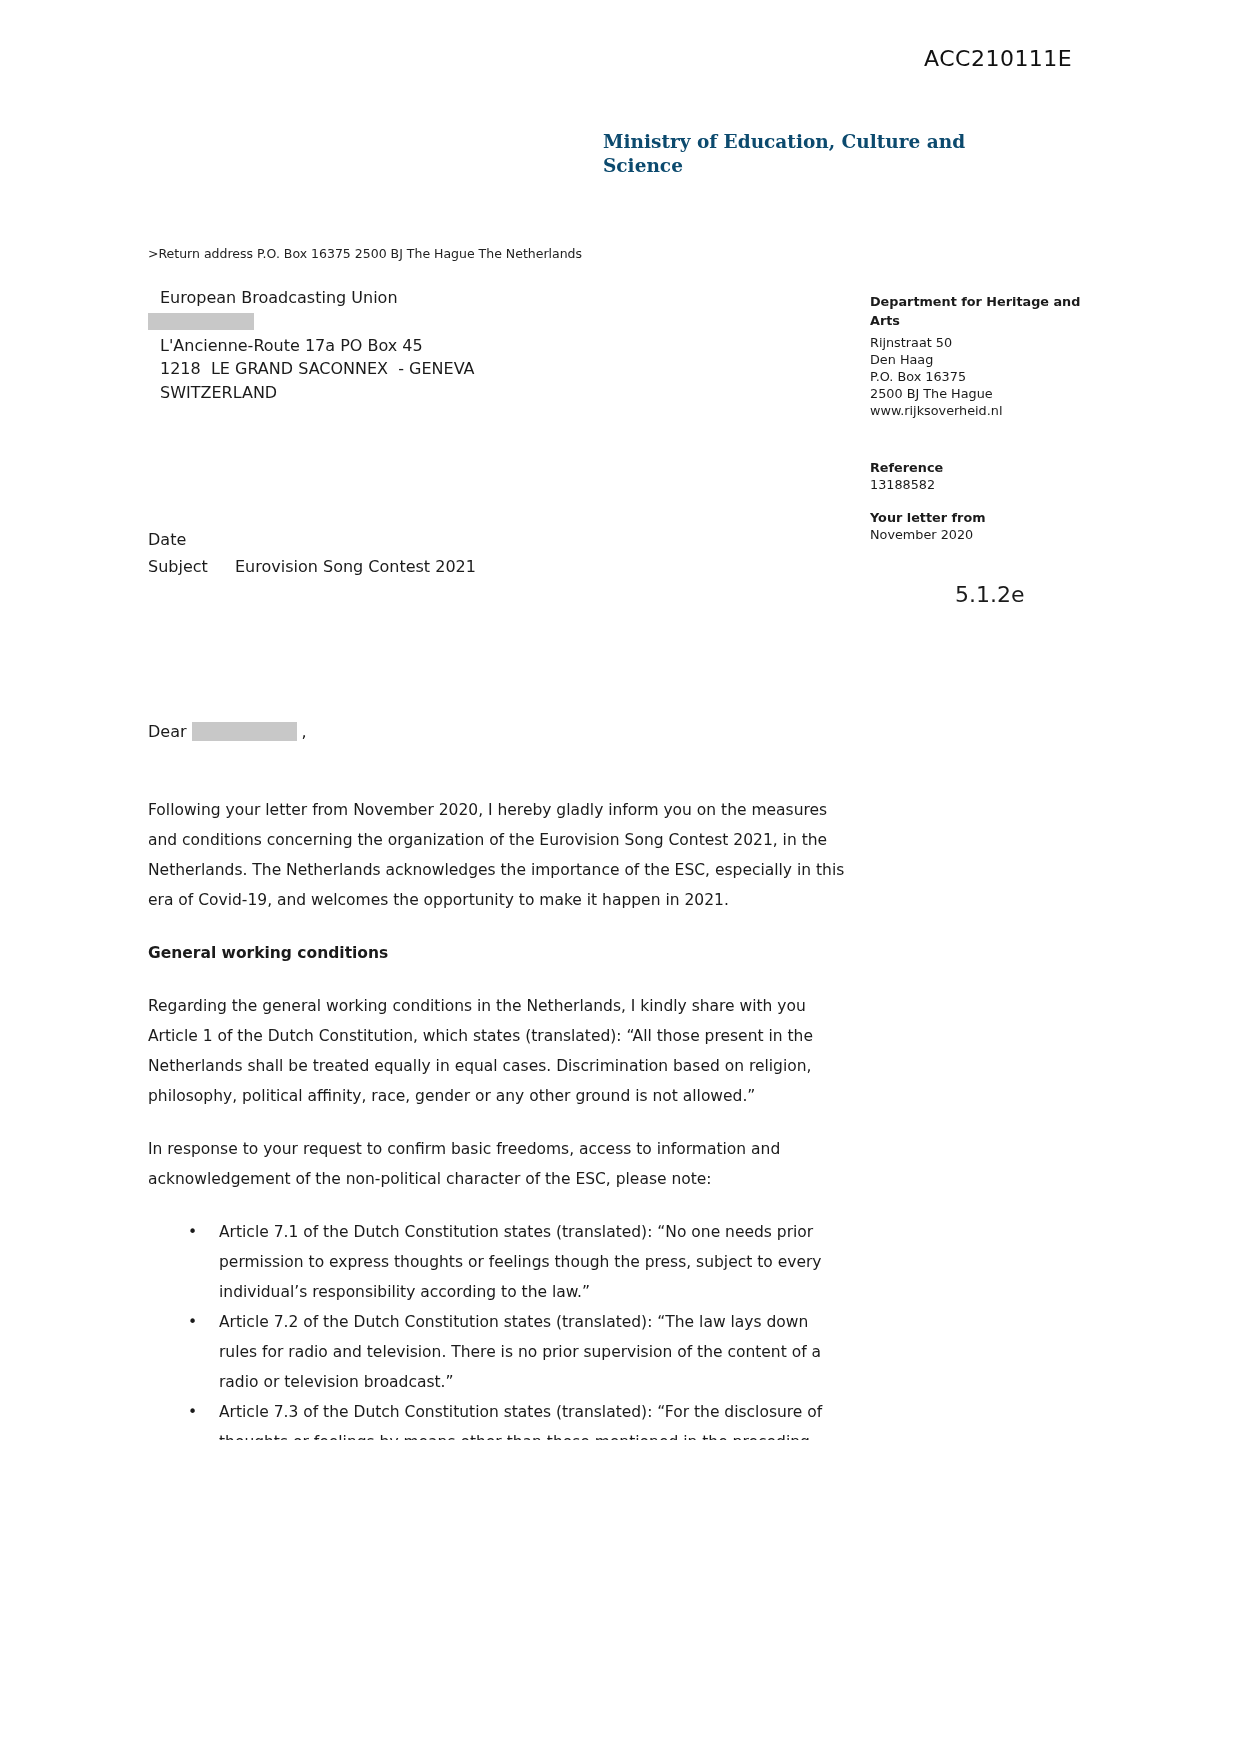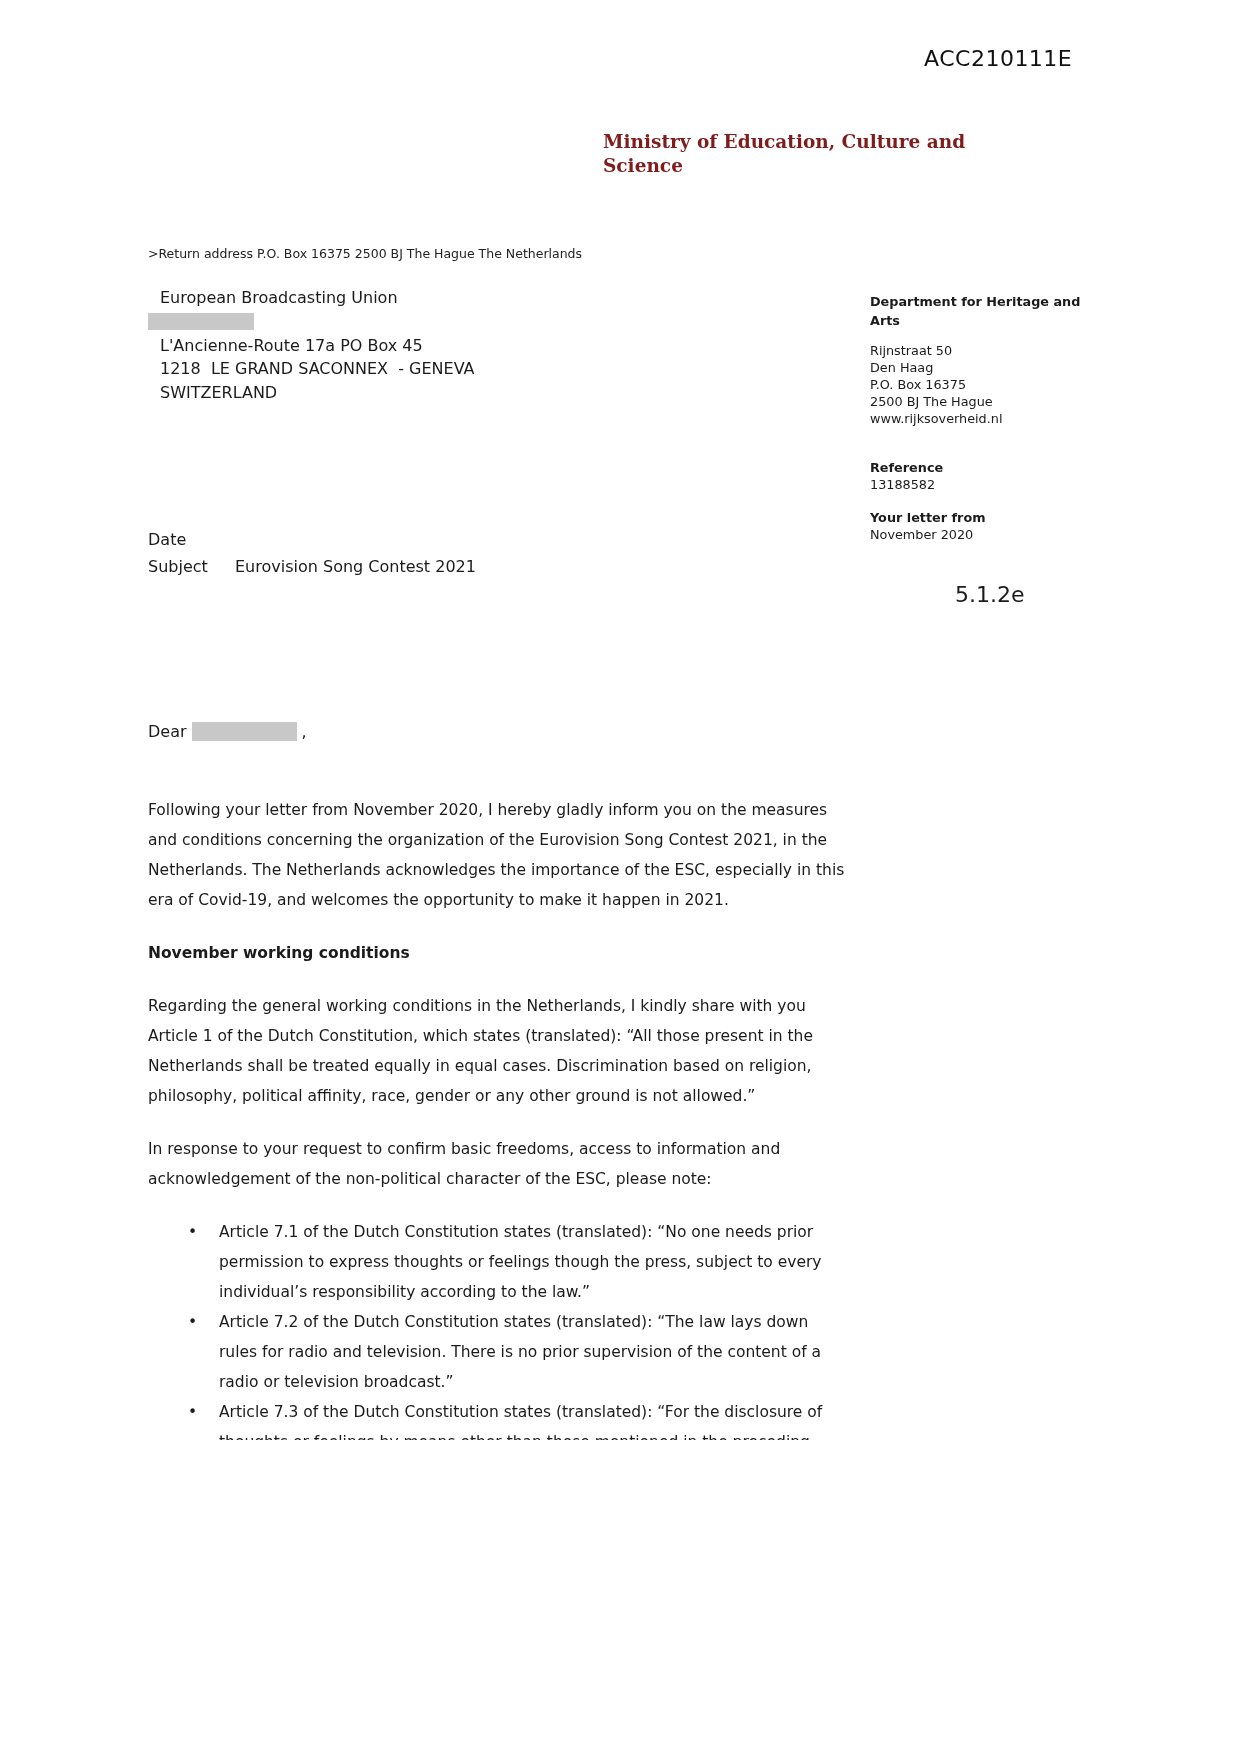"Ministry of Education, Culture and" .ministry-logo { color: #7f1d1d -> #0c4a6e }
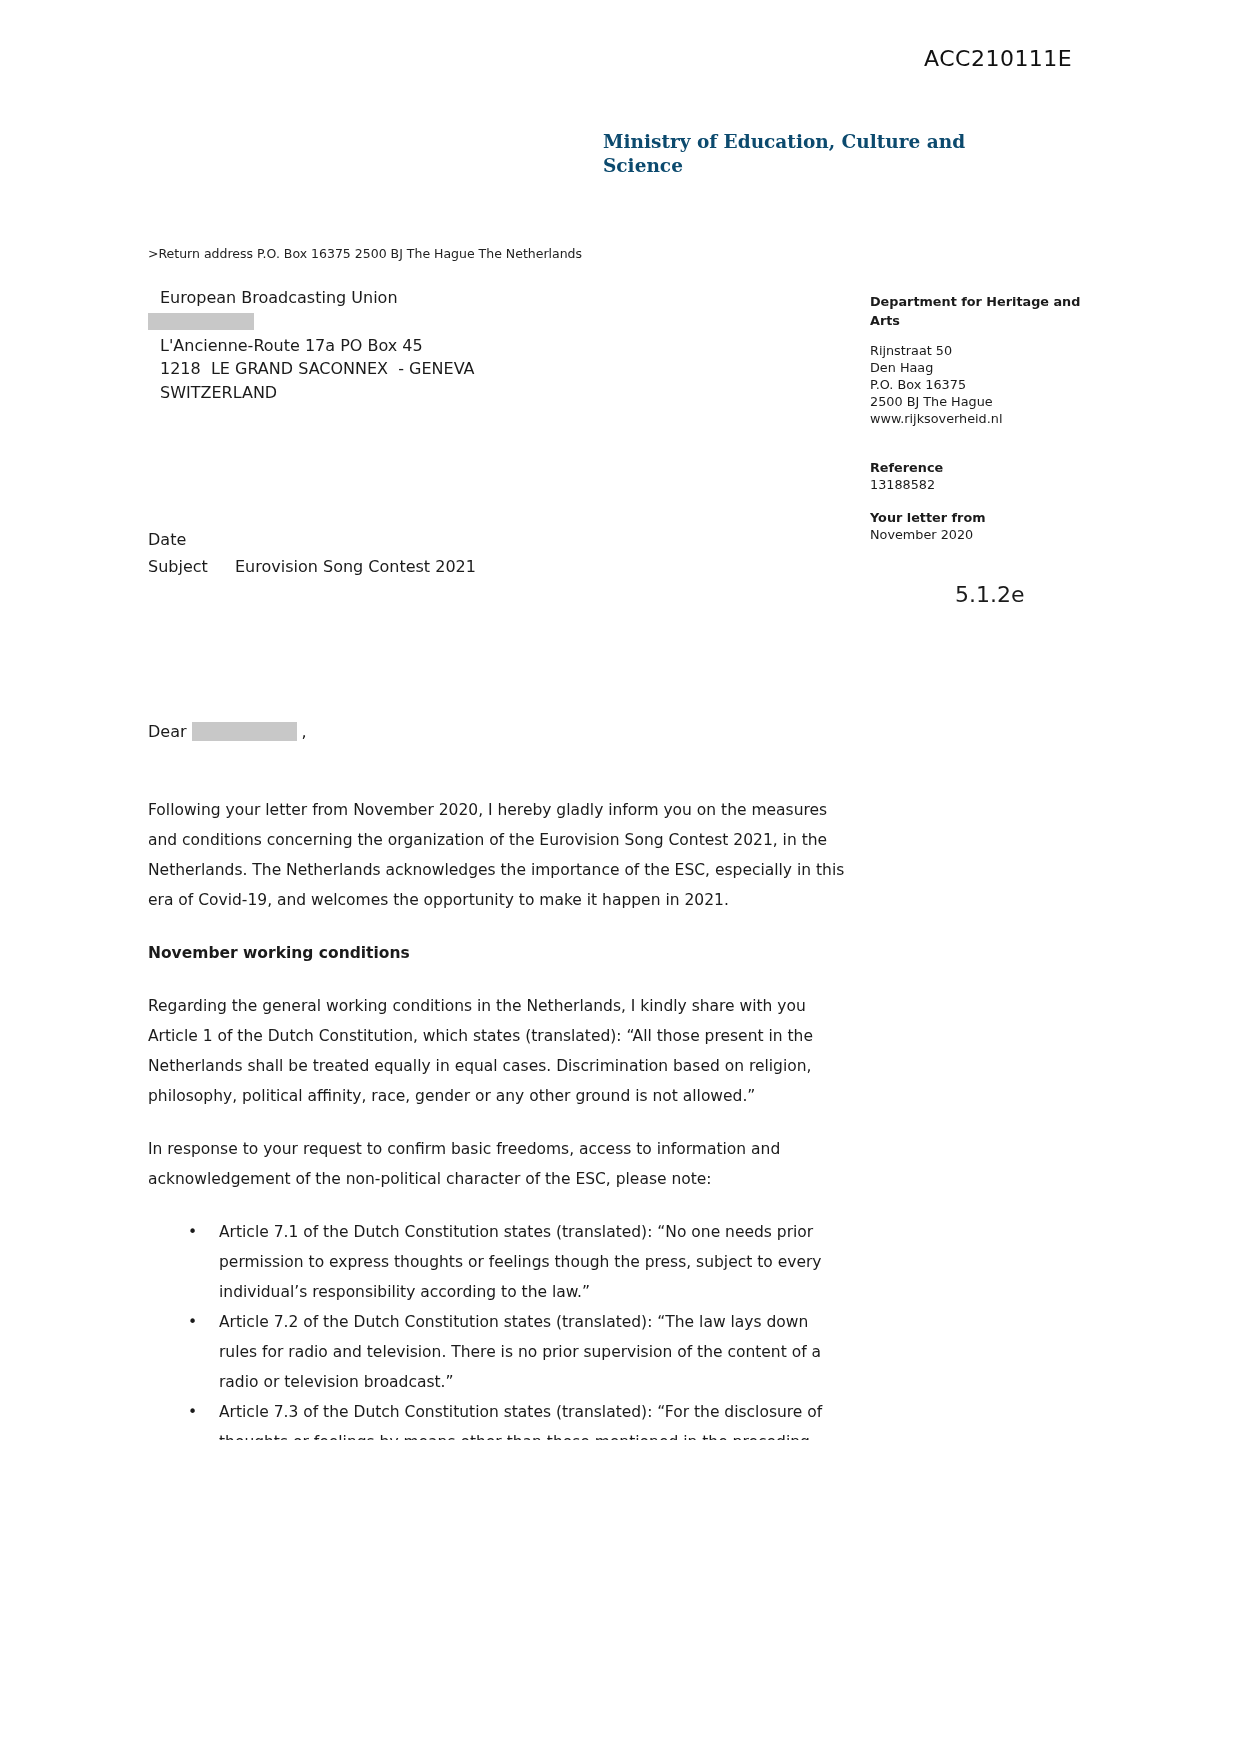"Rijnstraat 50" .sidebar-address { margin-top: 12px -> 4px }
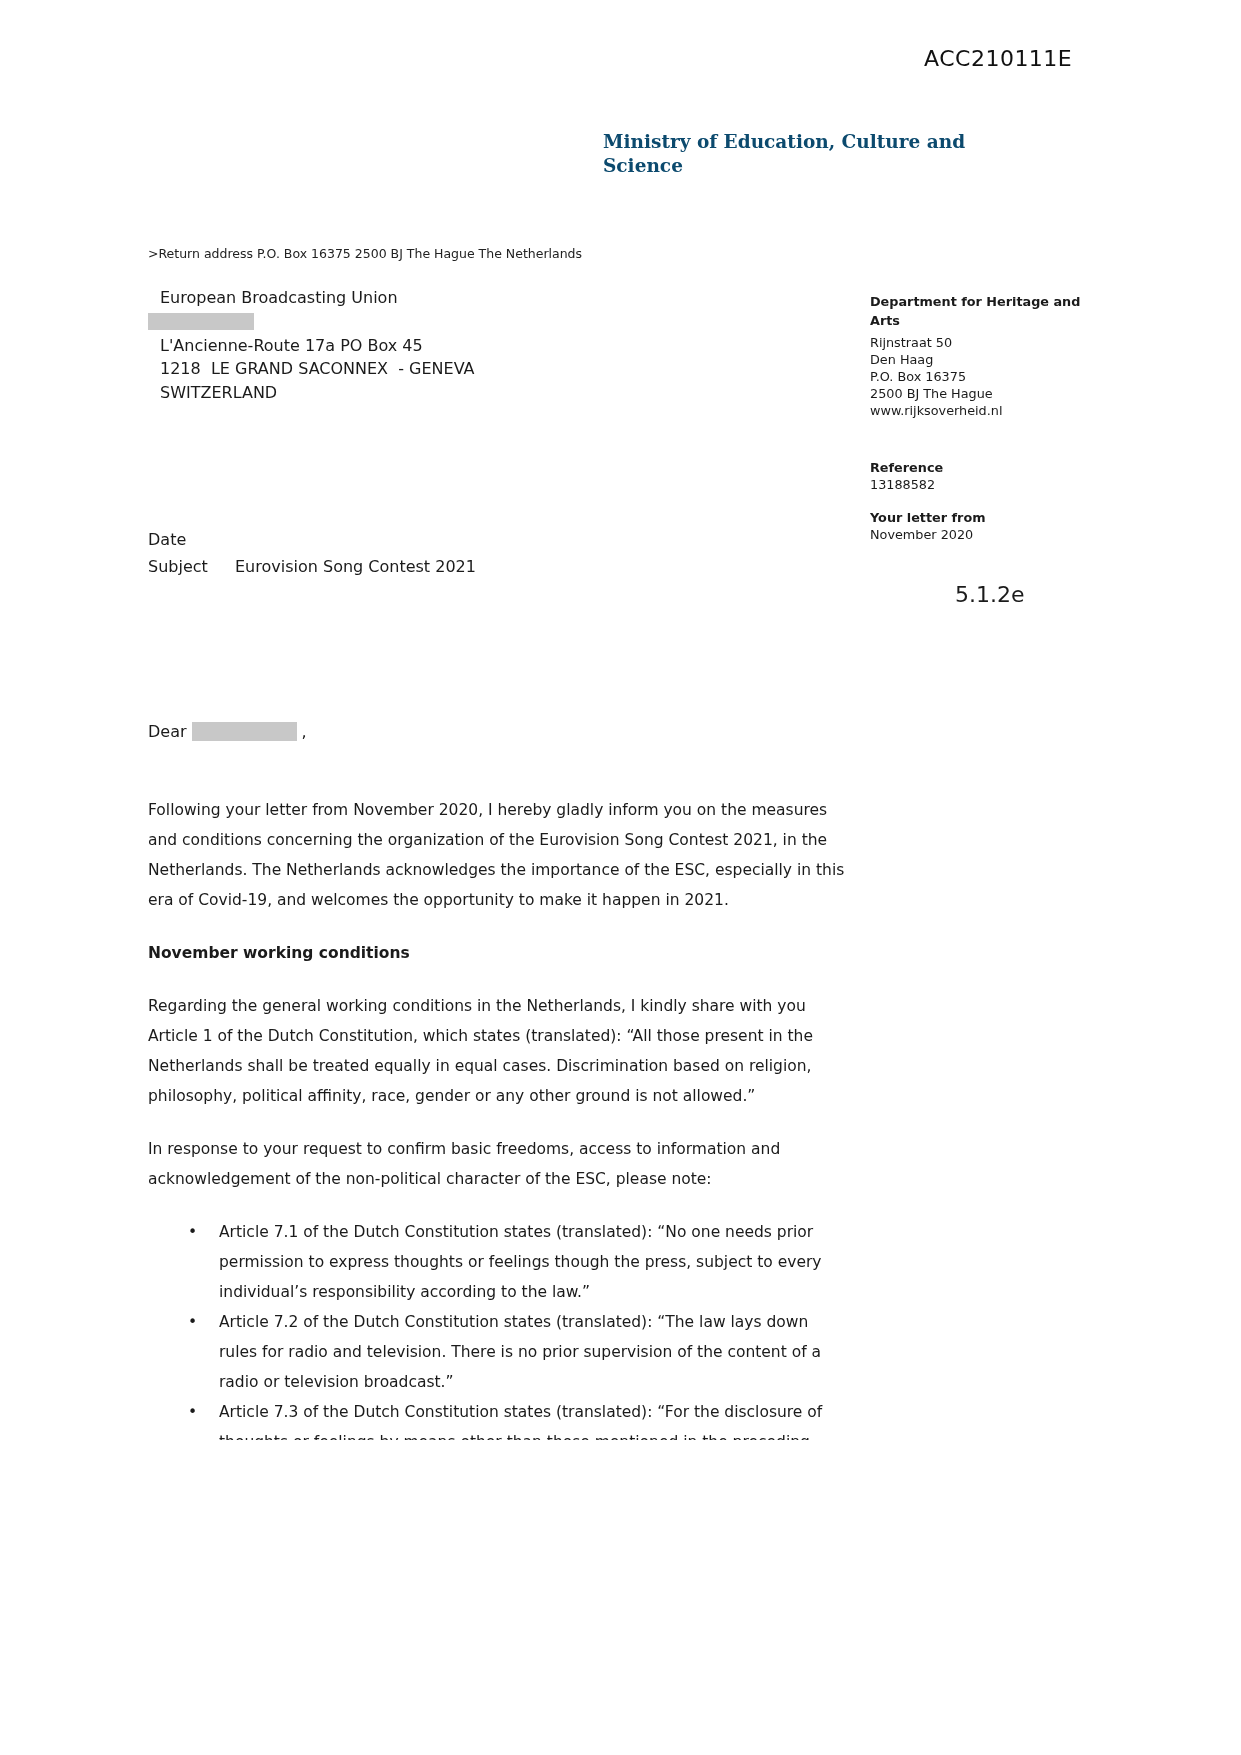"November working conditions" h2 { text: November -> General }
